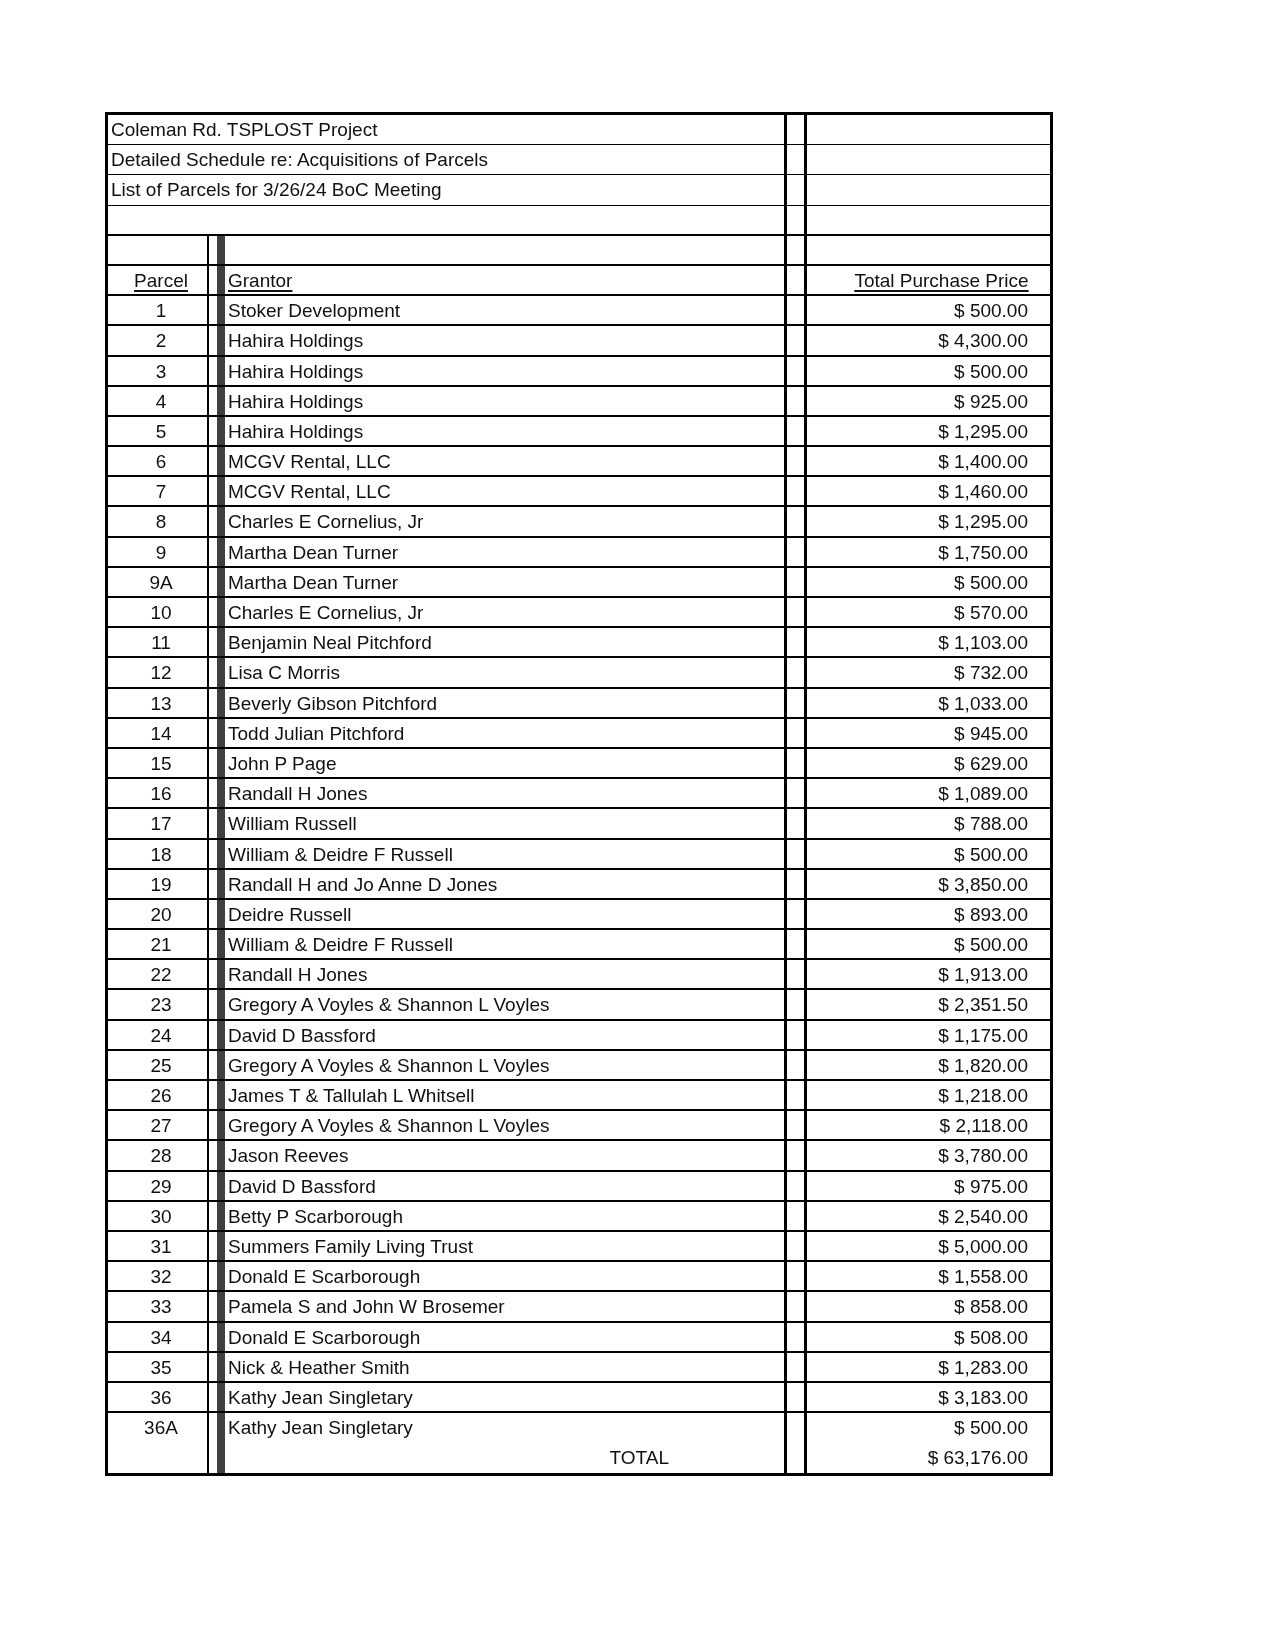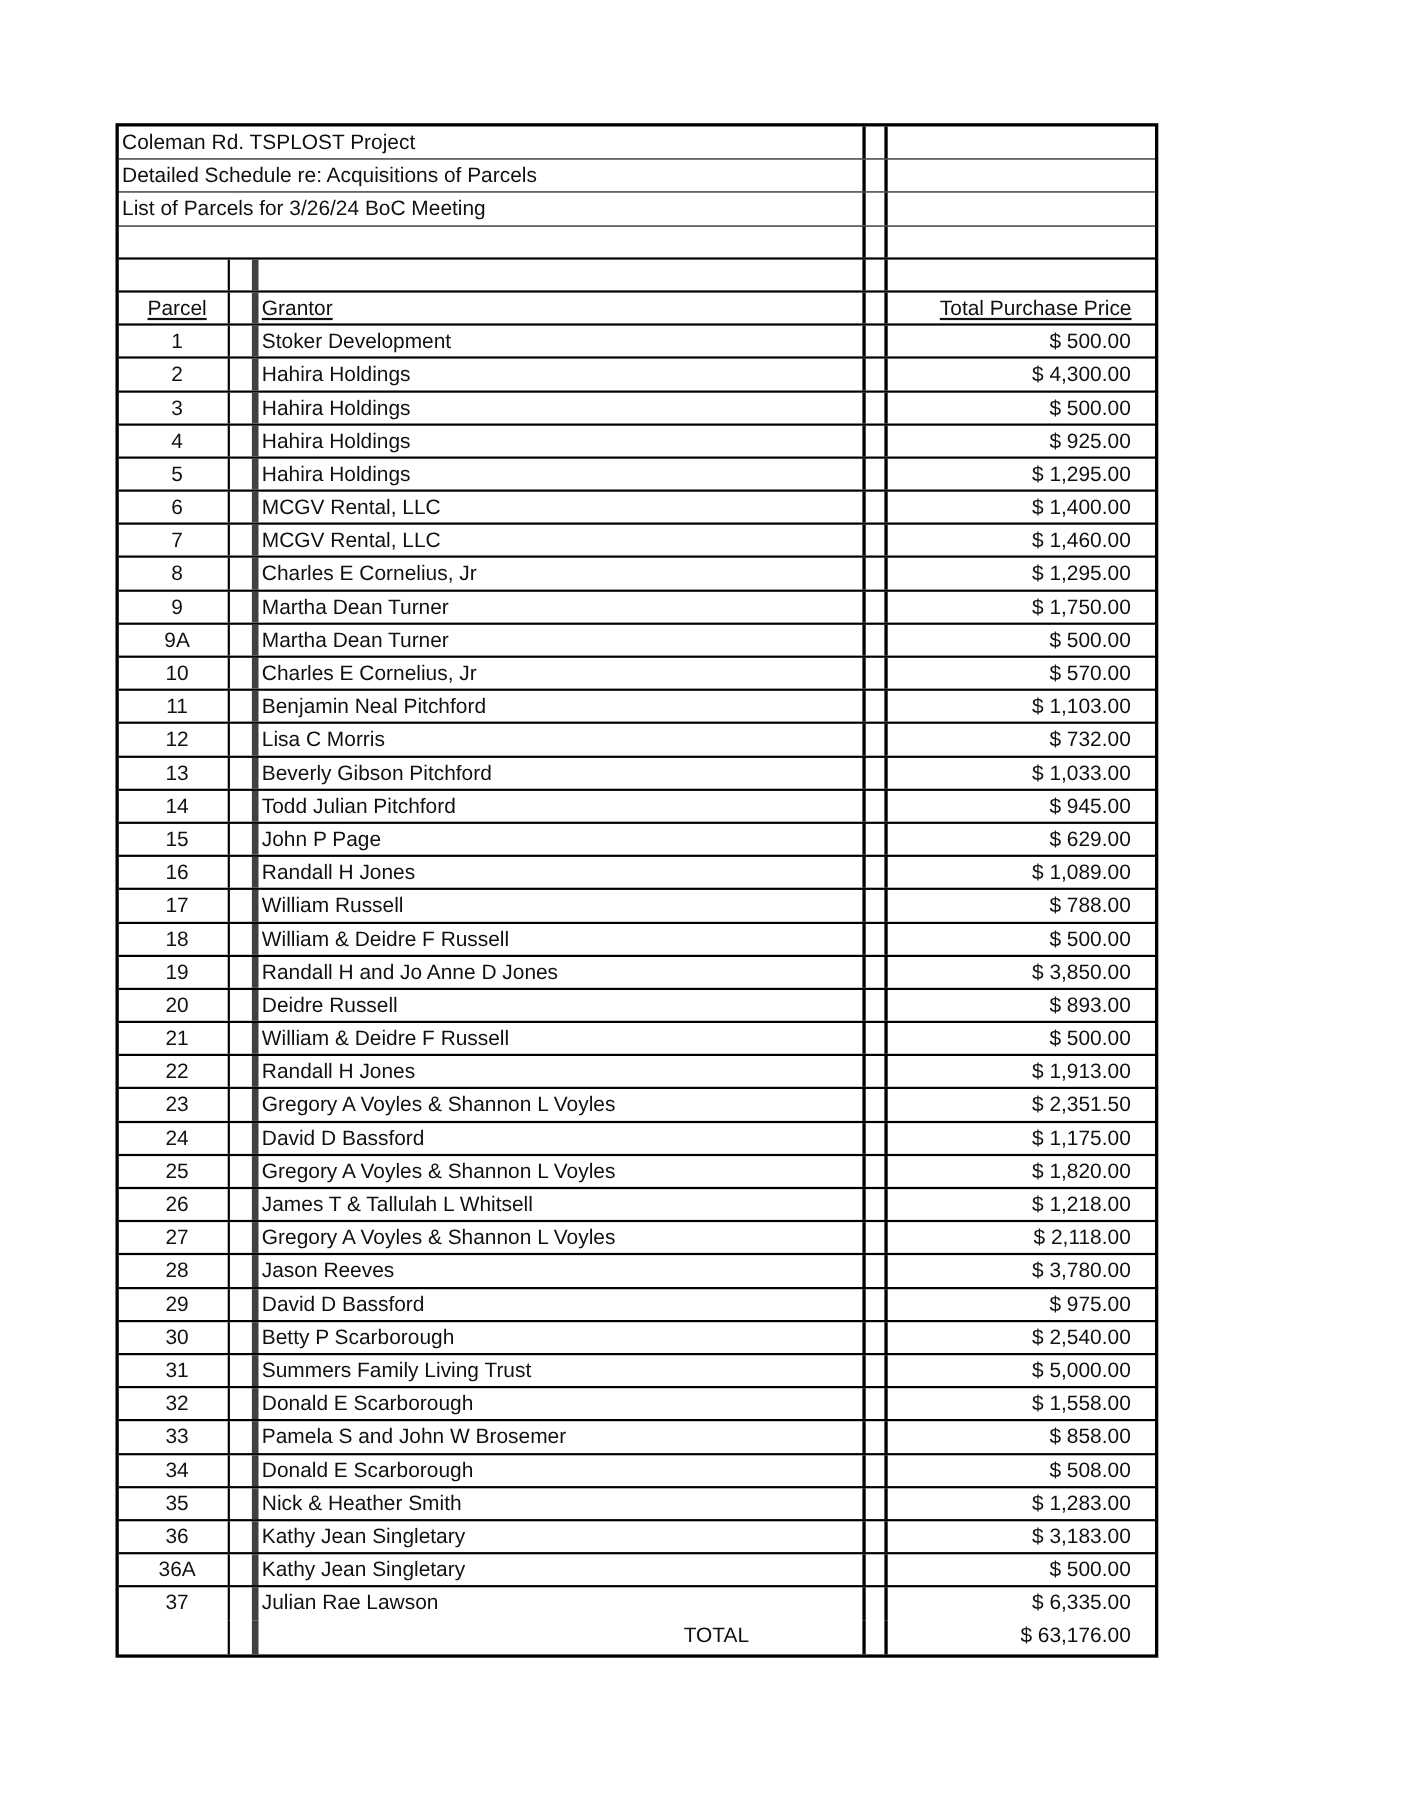"Grantor" .c-grantor { border-left: 6px solid #404040 -> 8px solid #404040; left: 121px -> 109px }
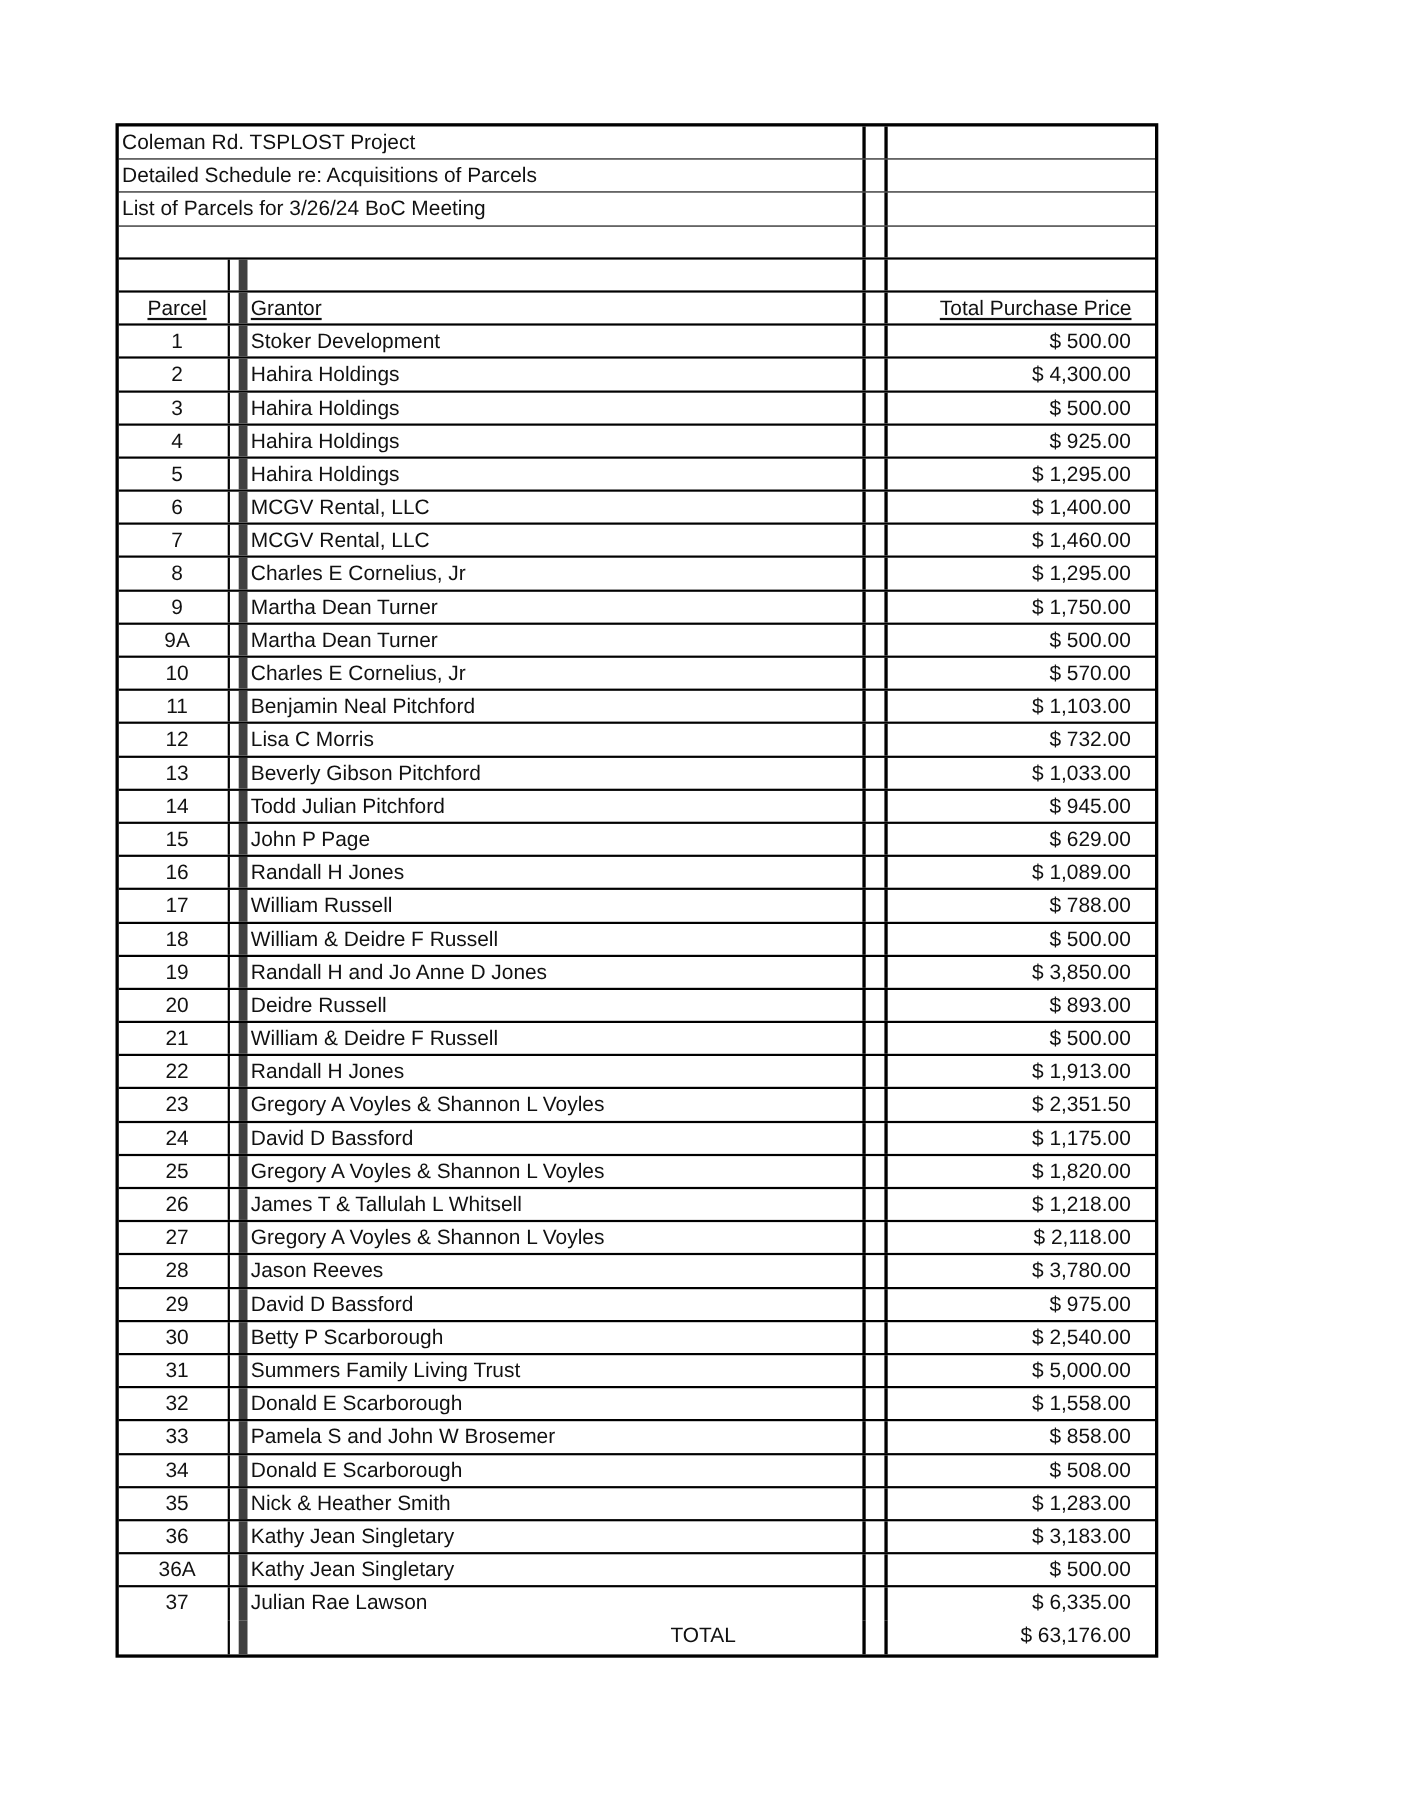"37" div.row { html: <div> <div>37</div> <div></div> <div>Julian Rae Lawson</div> <div></div> <div>$ 6,335.00</div> </div> -> none }
